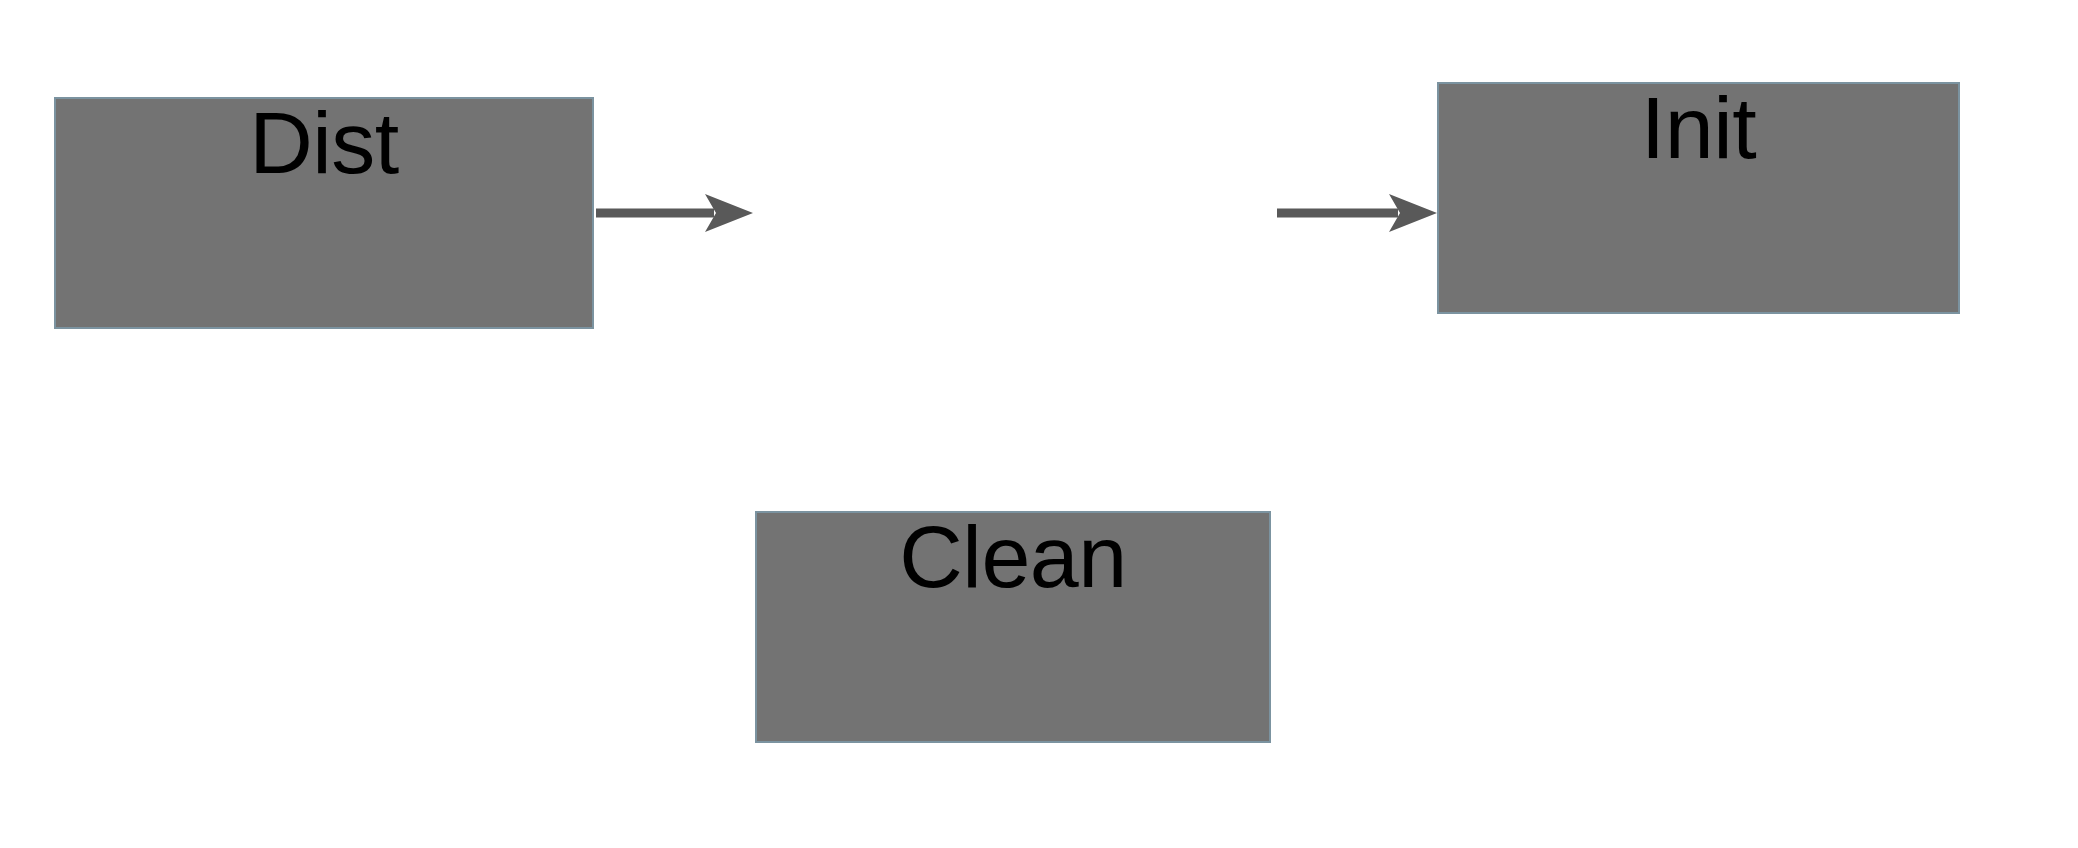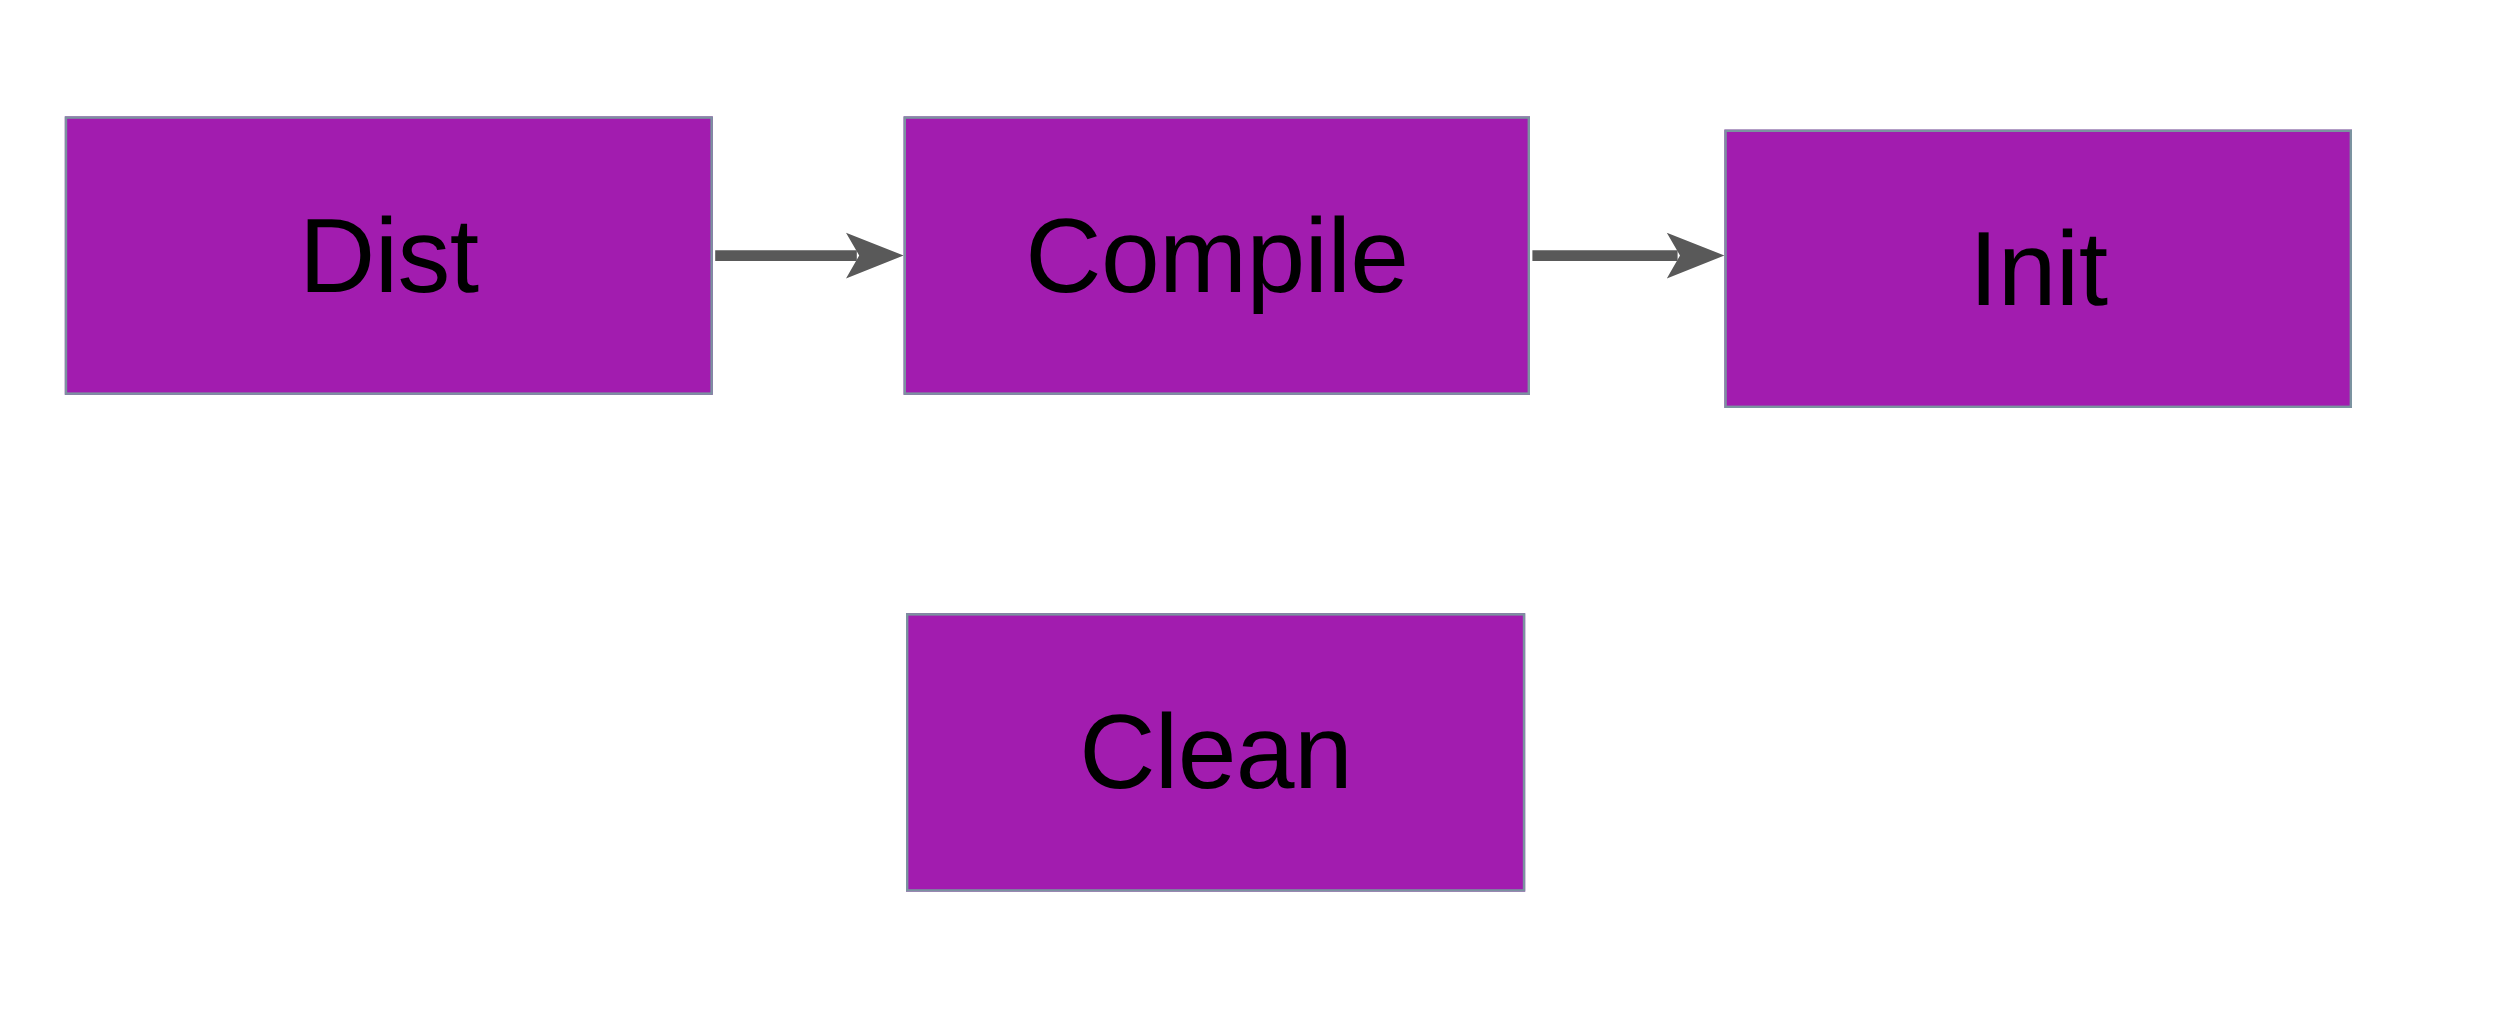"Dist" .node { align-items: center -> none; background: #a21caf -> #737373 }
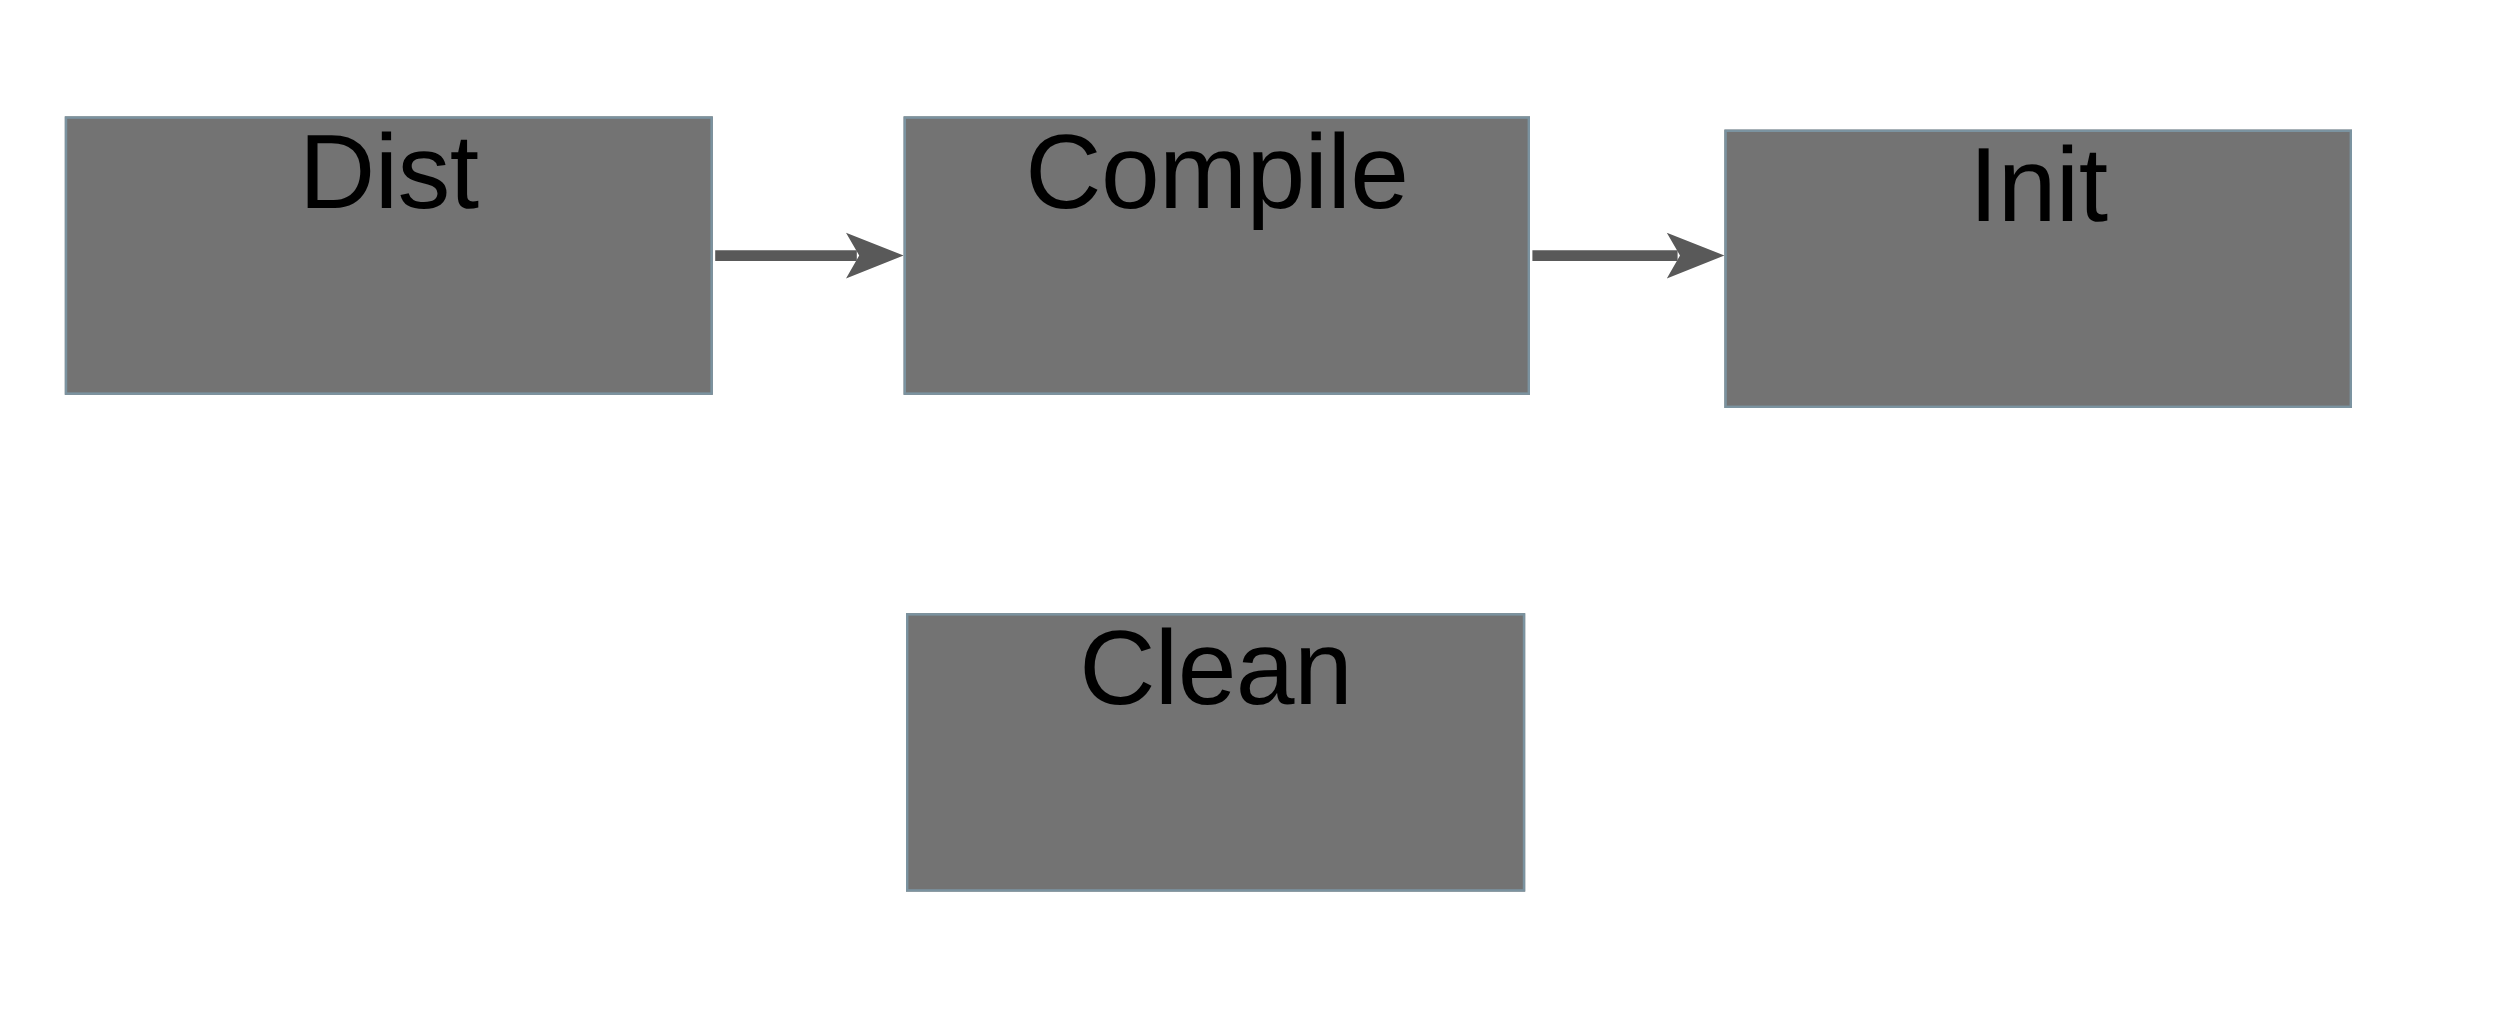"Compile" div.node { html: <div> <span>Compile</span> </div> -> none }
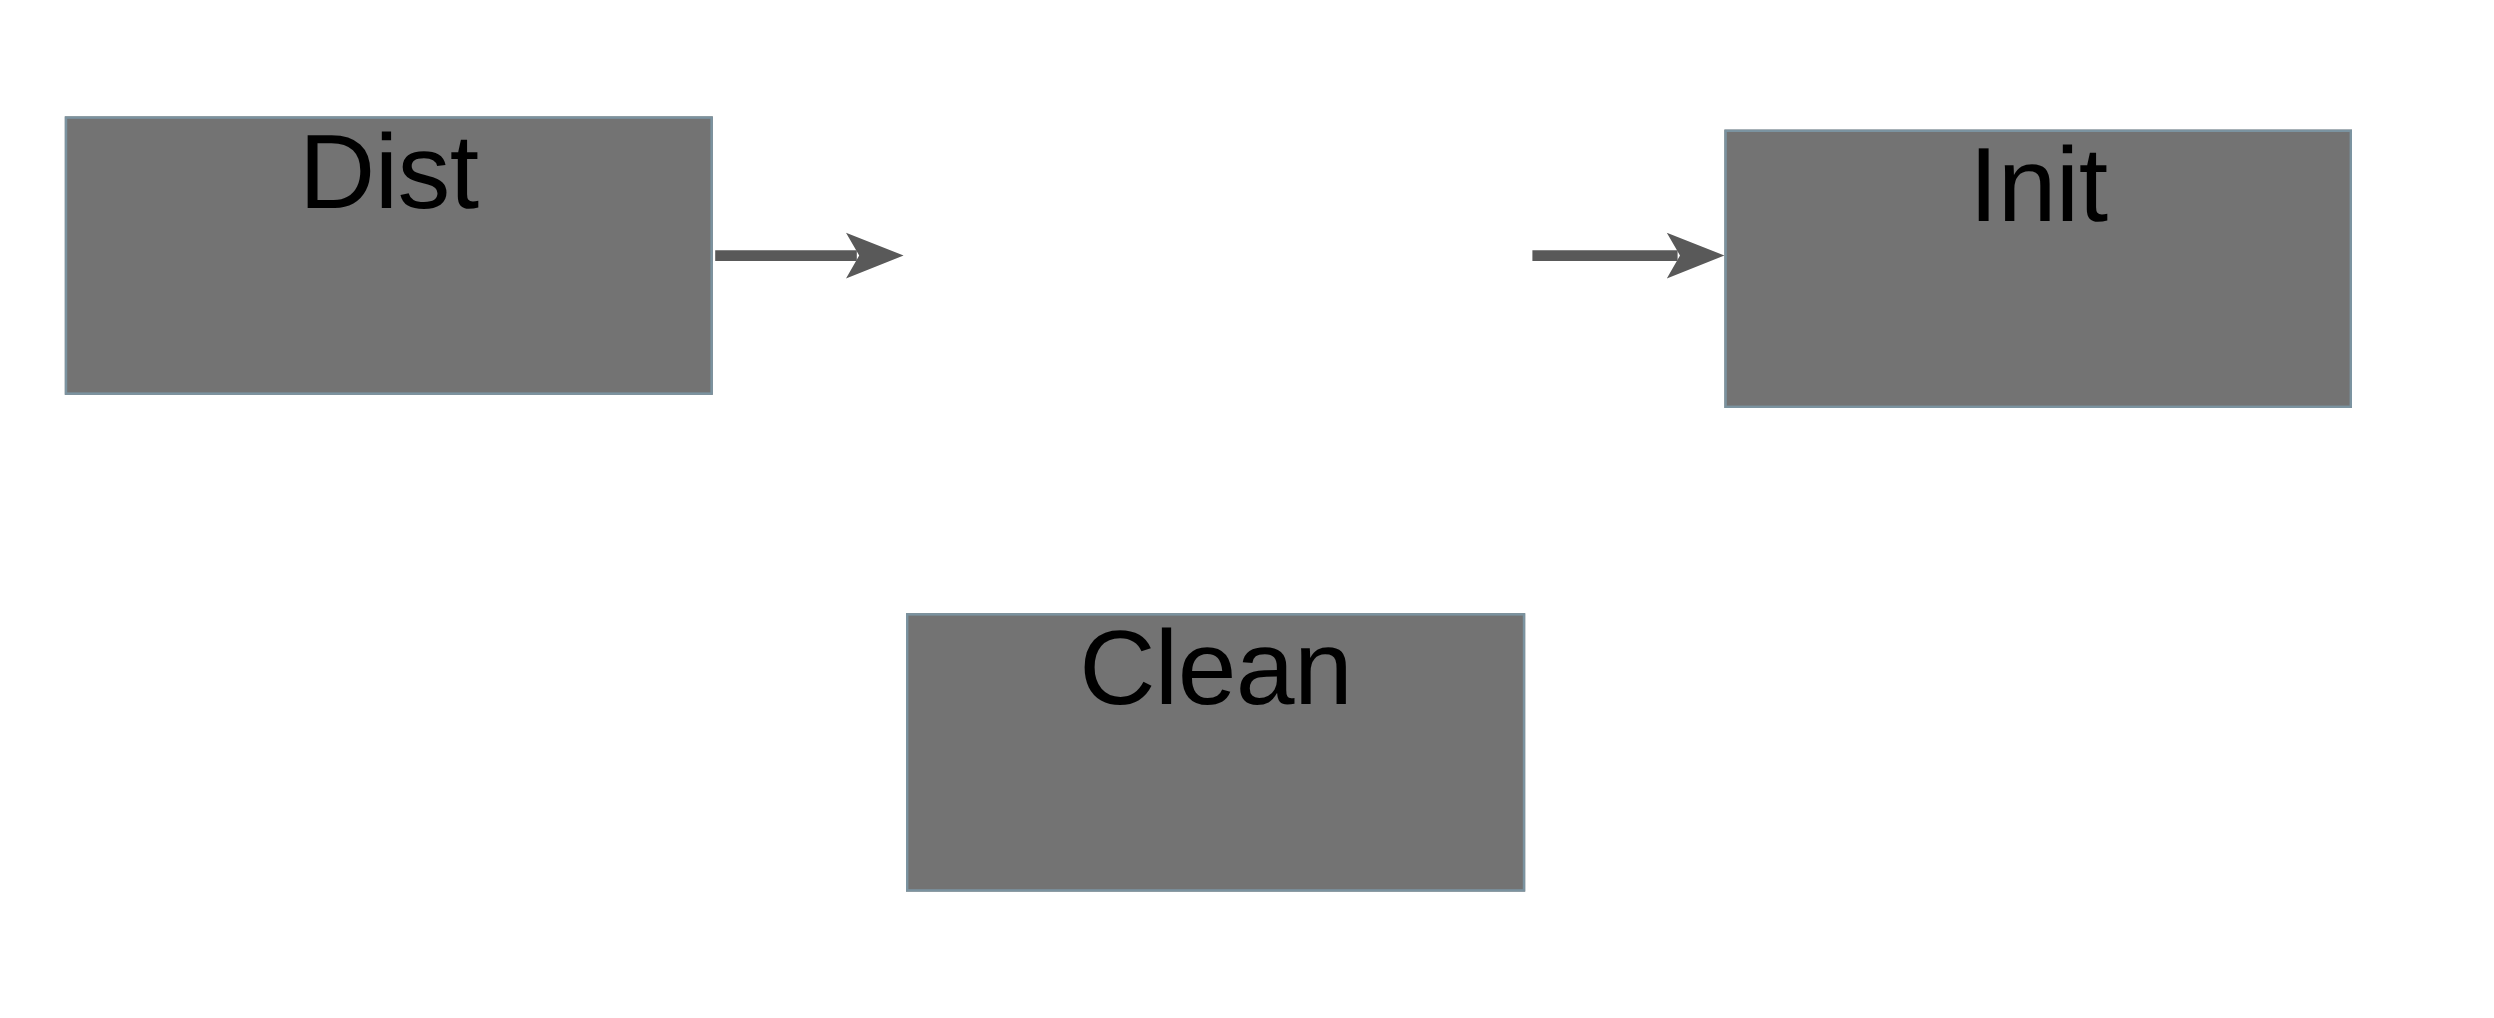"Init" #node-init { top: 108px -> 82px }
